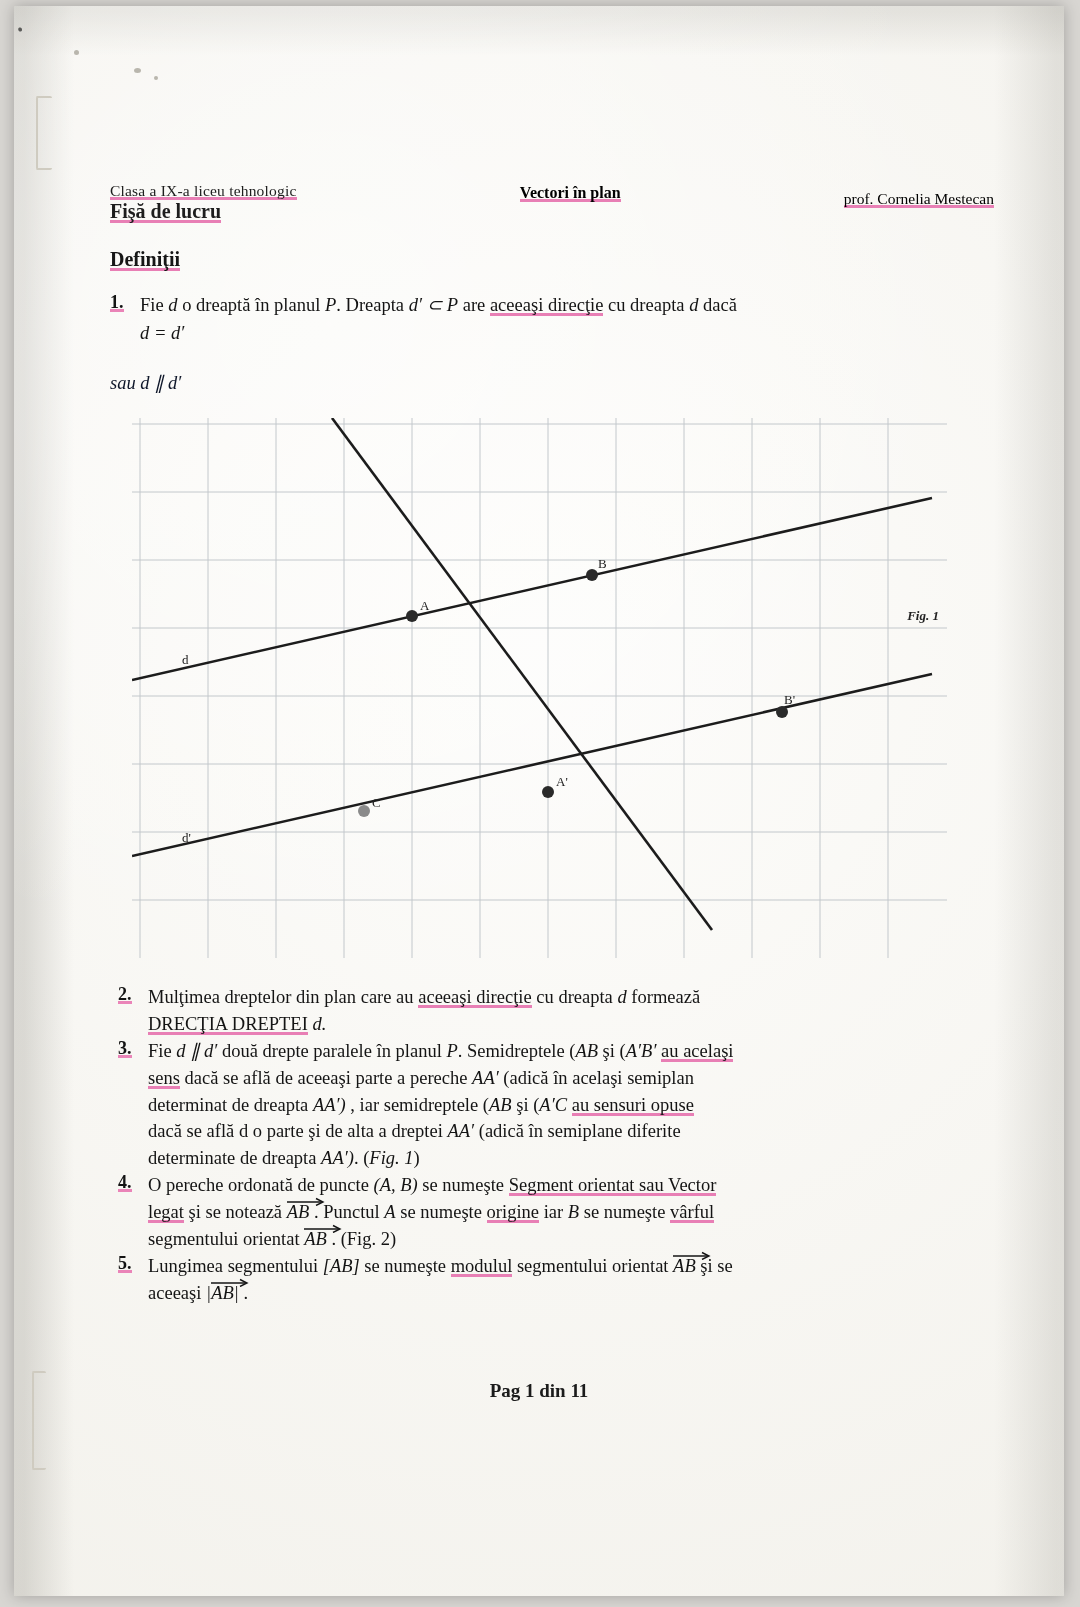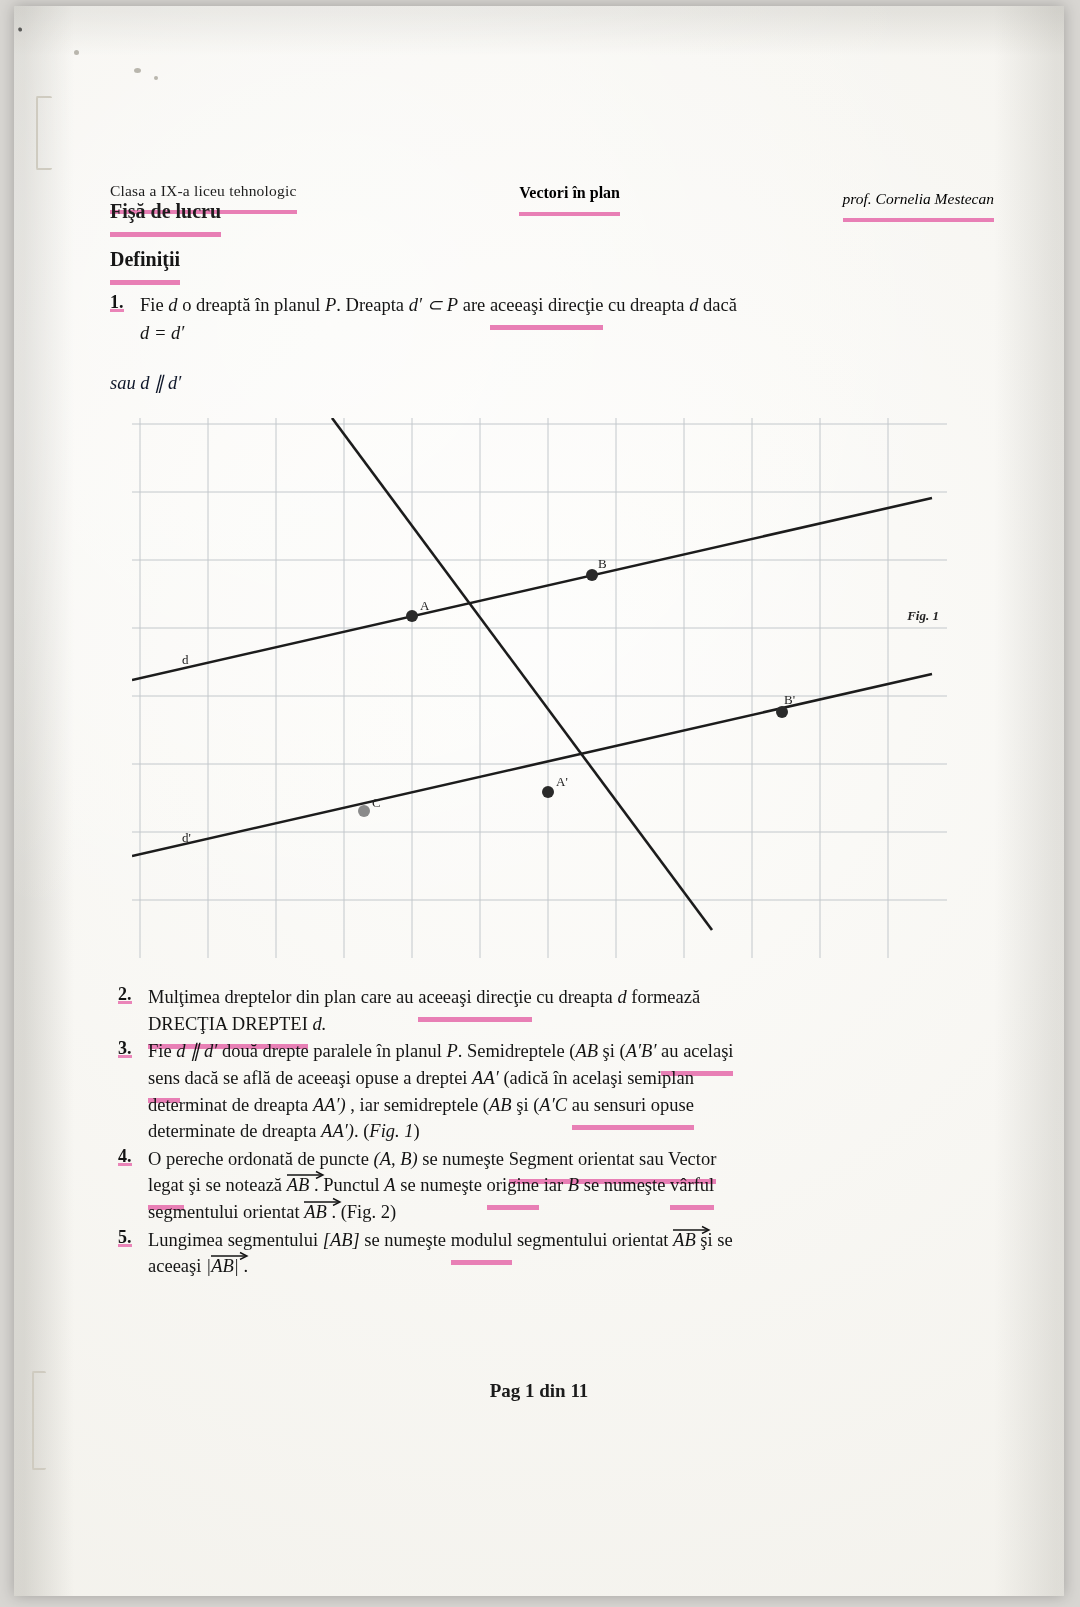"Clasa a IX-a liceu tehnologic" .u-pink { padding-bottom: 15px -> 1px }
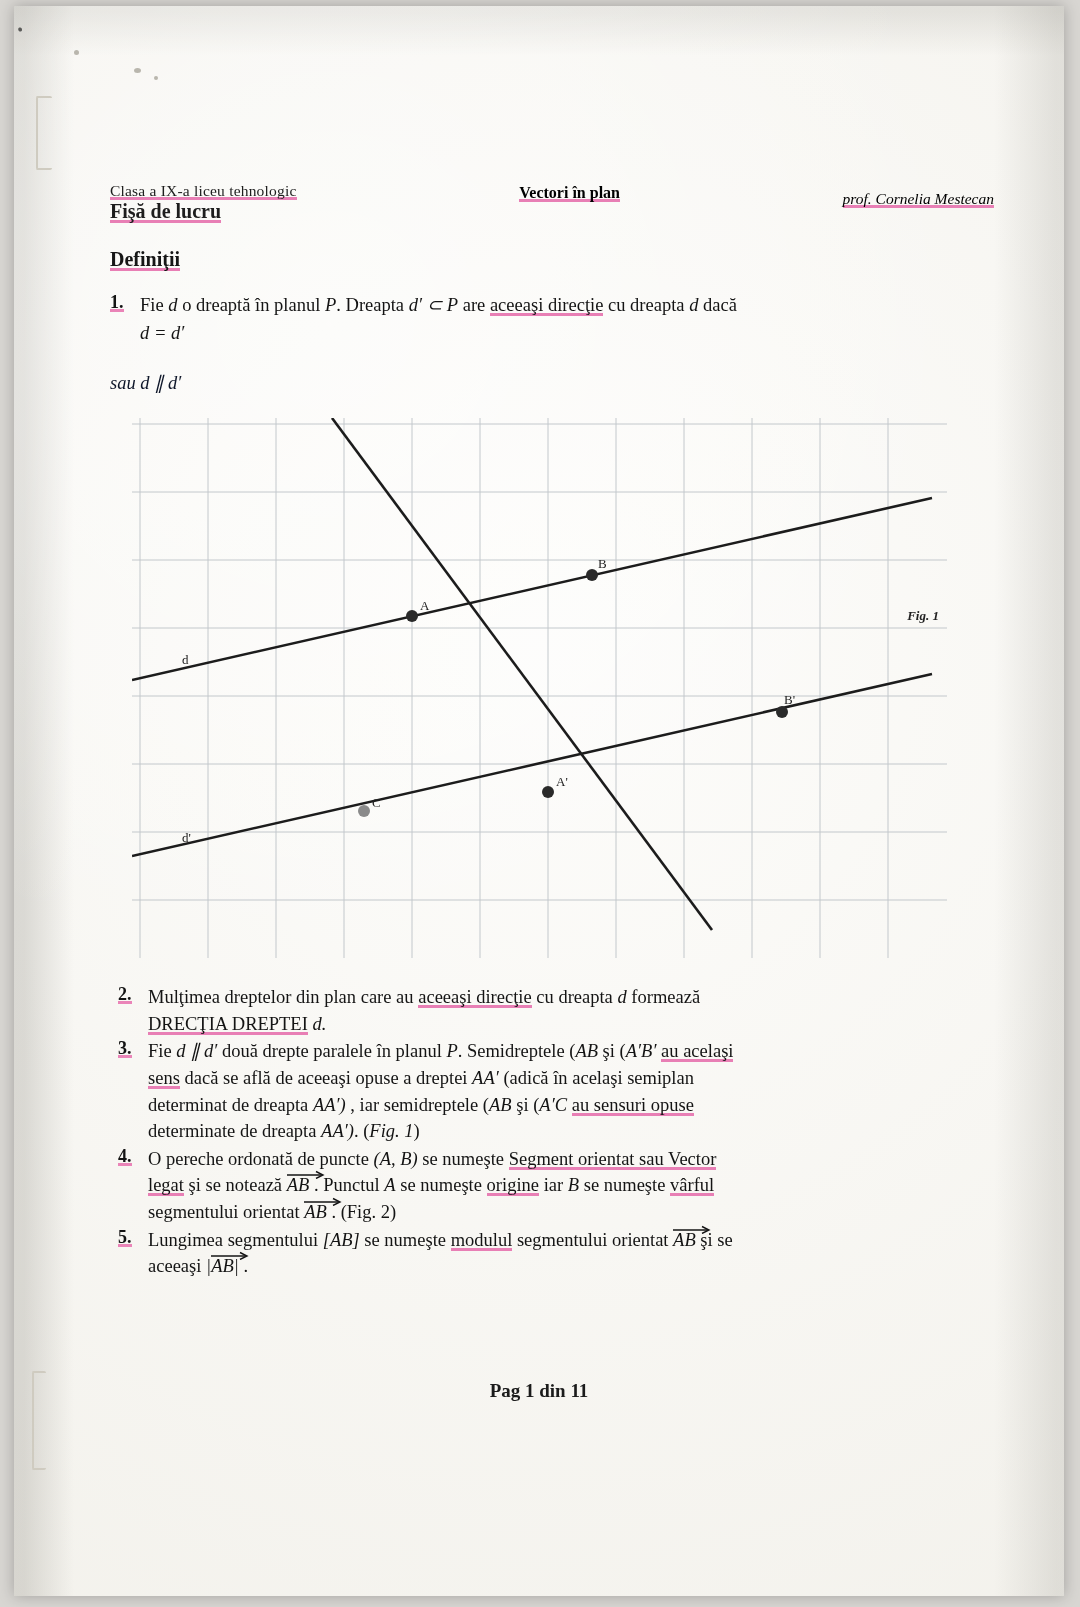"prof. Cornelia Mestecan" .hdr-right { font-style: italic -> none }
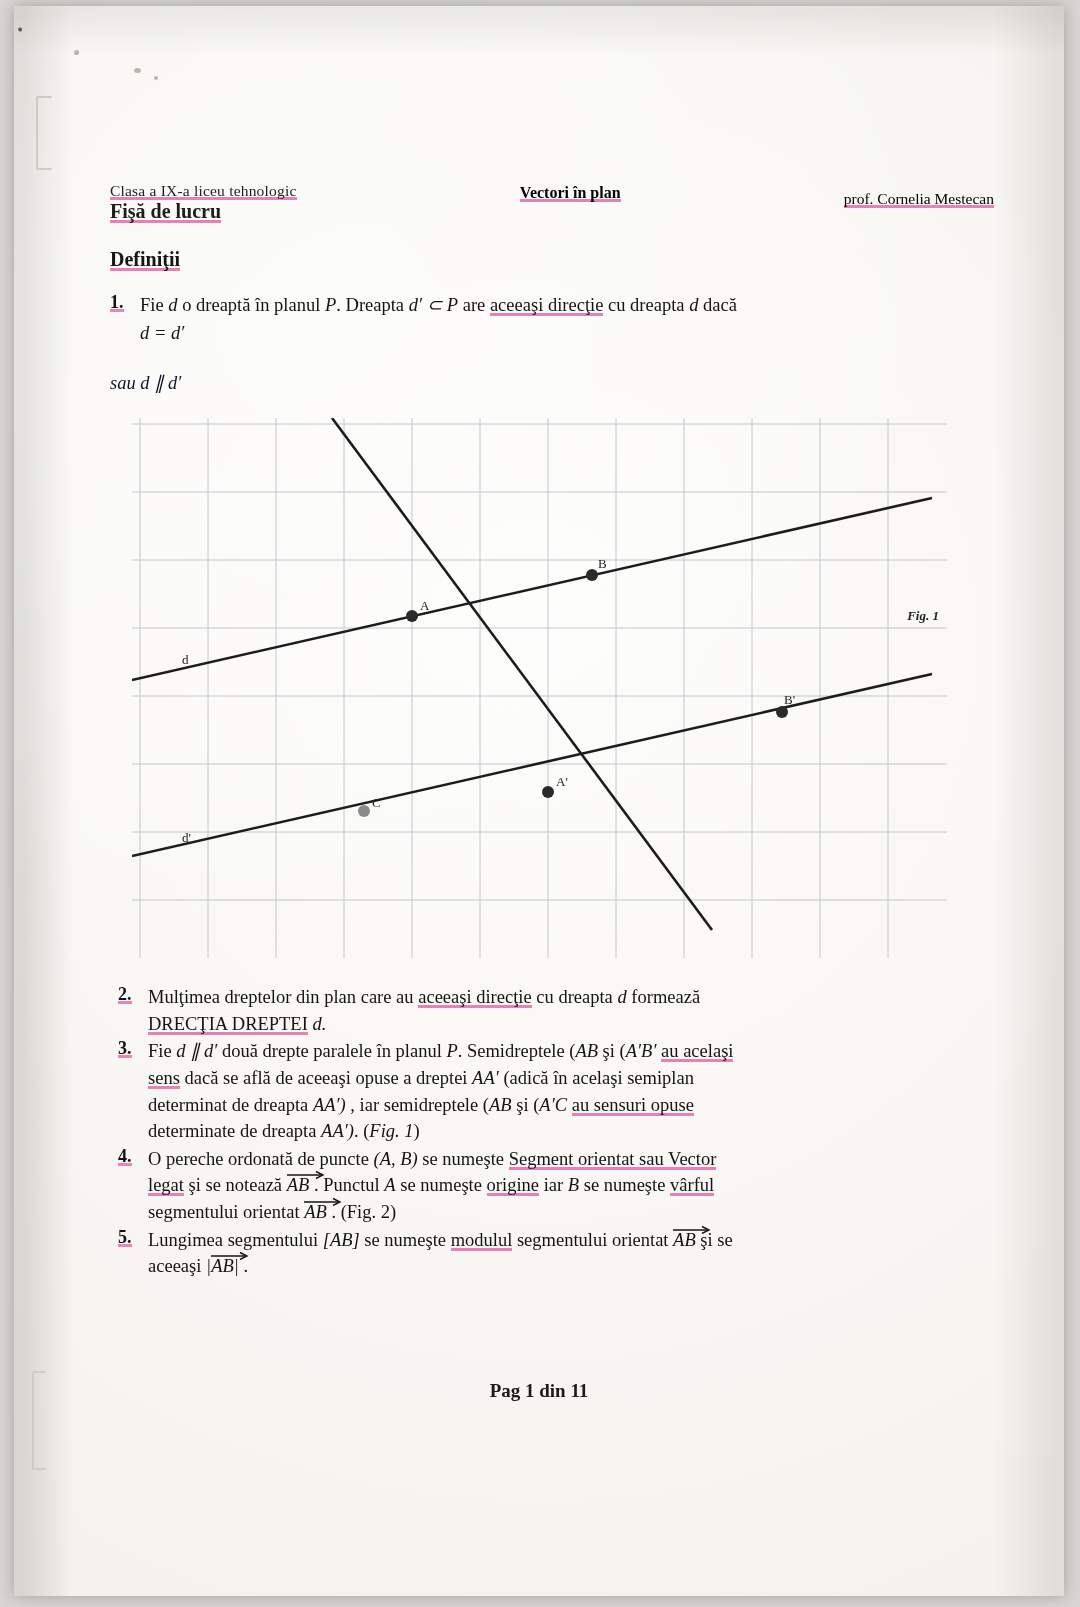"dacă se află de aceeaşi" span { text: opuse a dreptei -> parte a pereche }
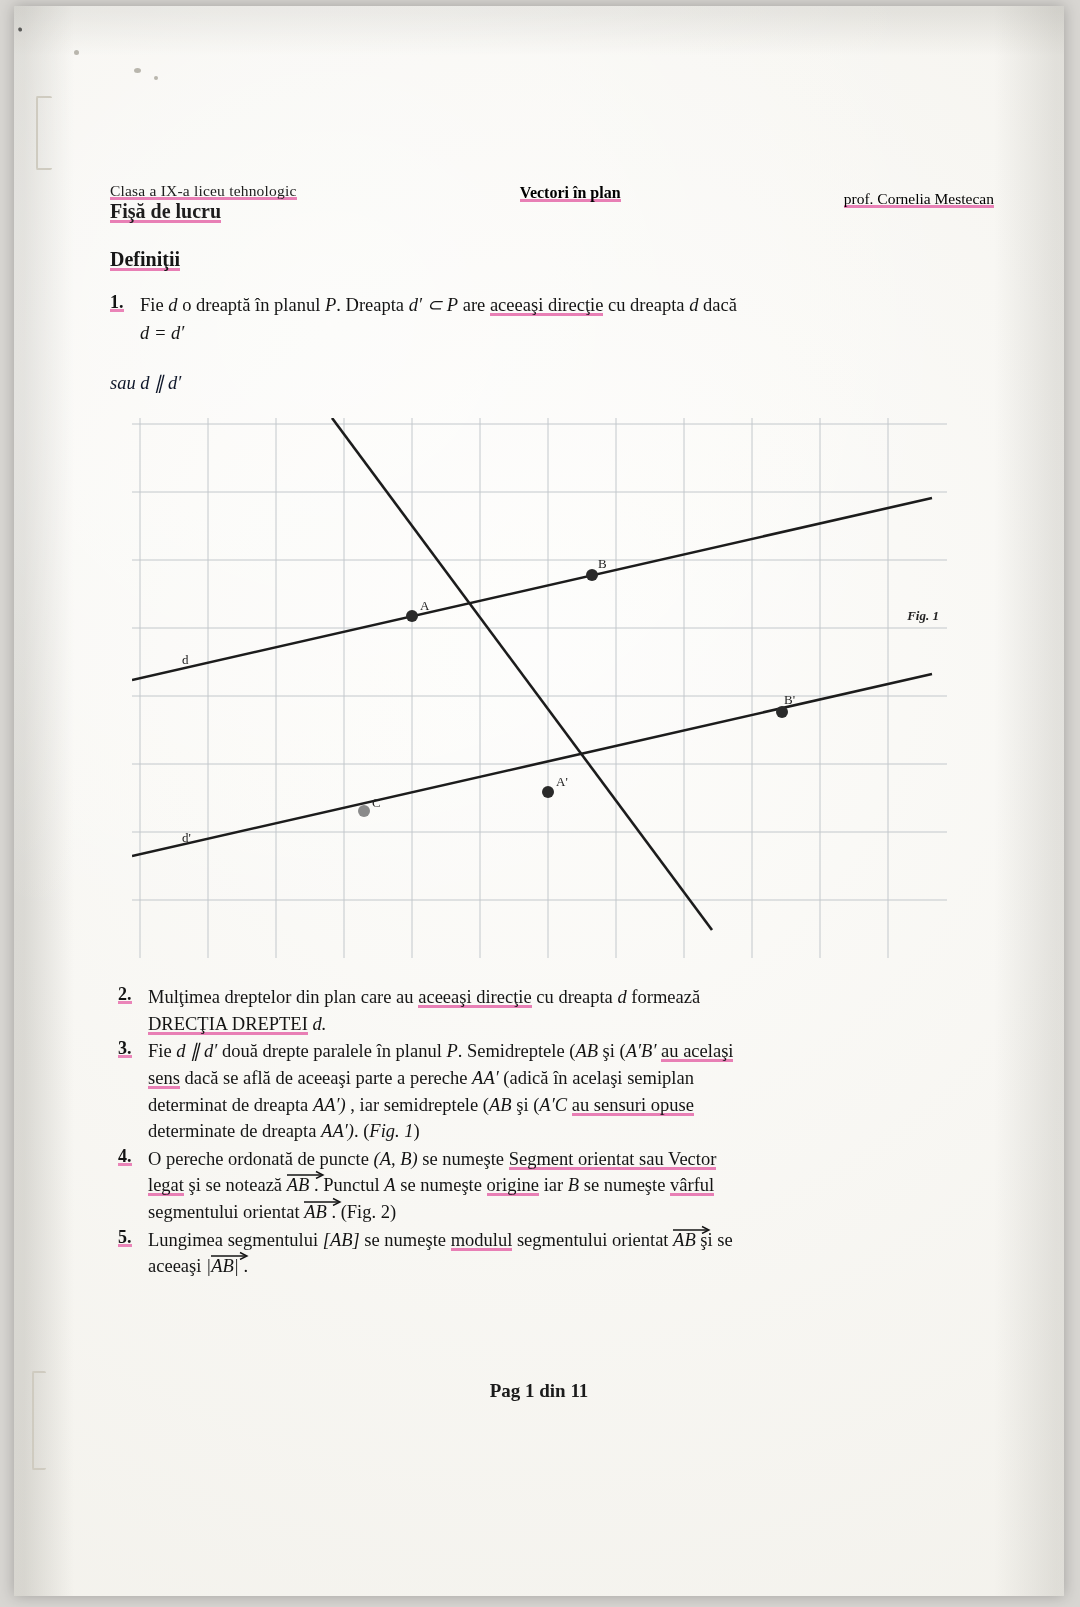"dacă se află d o" div { html: none -> <div><span>dacă se află d o parte şi de alta a dreptei </span><i>AA′</i><span> (adică în semiplane diferite</span></div> }
